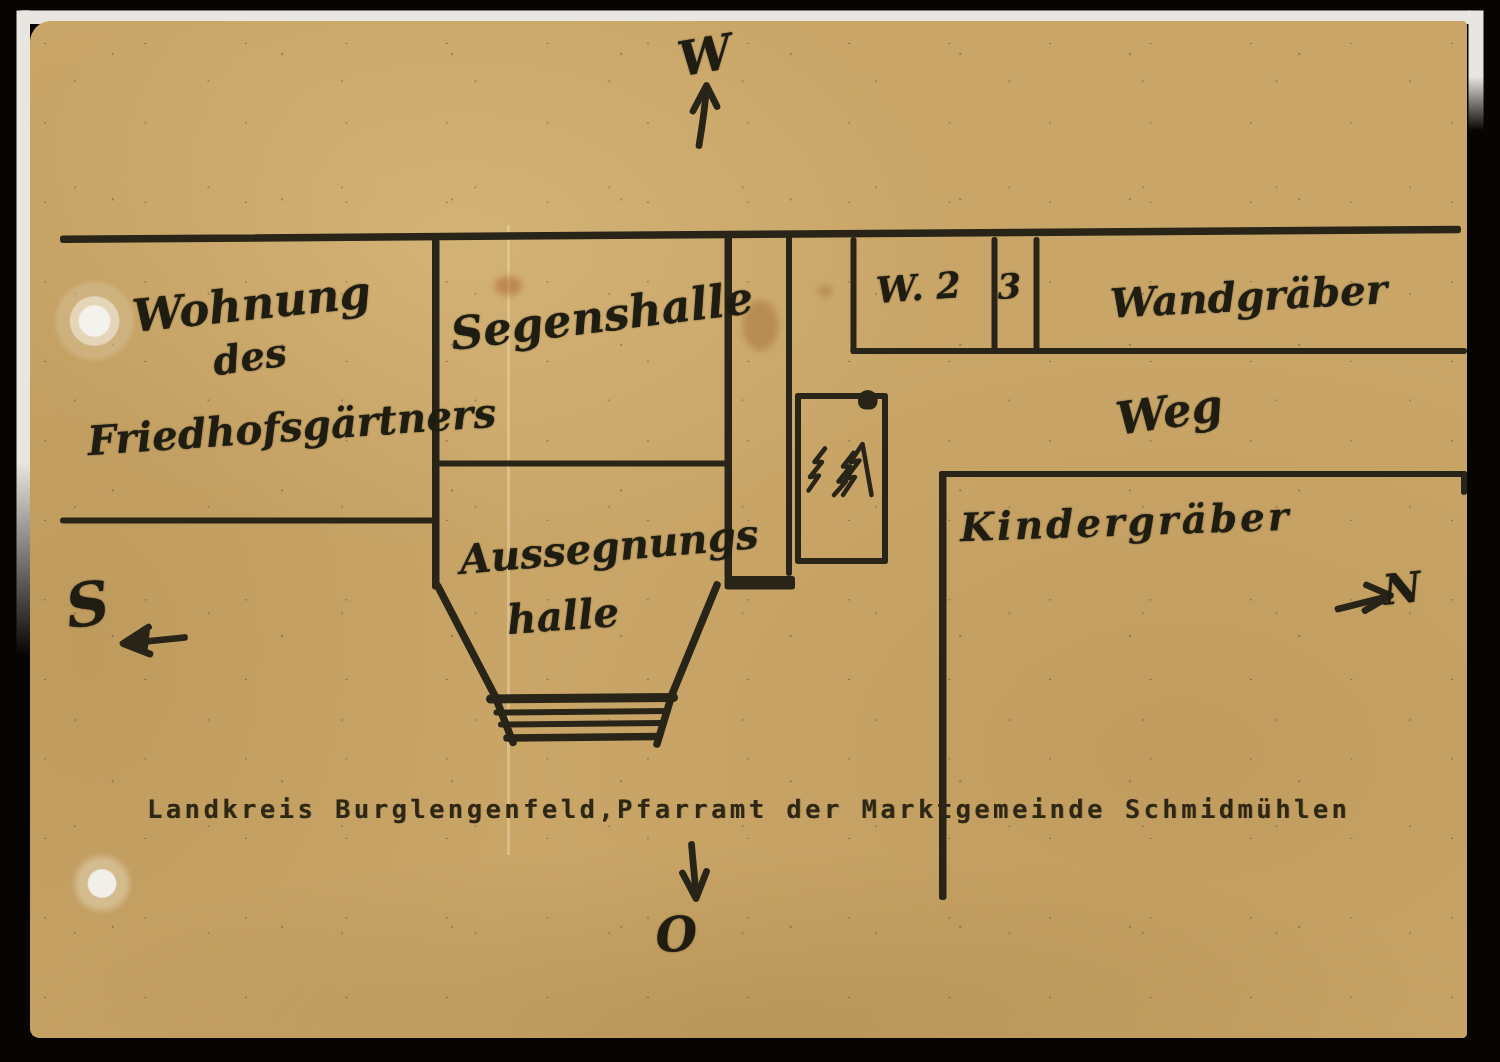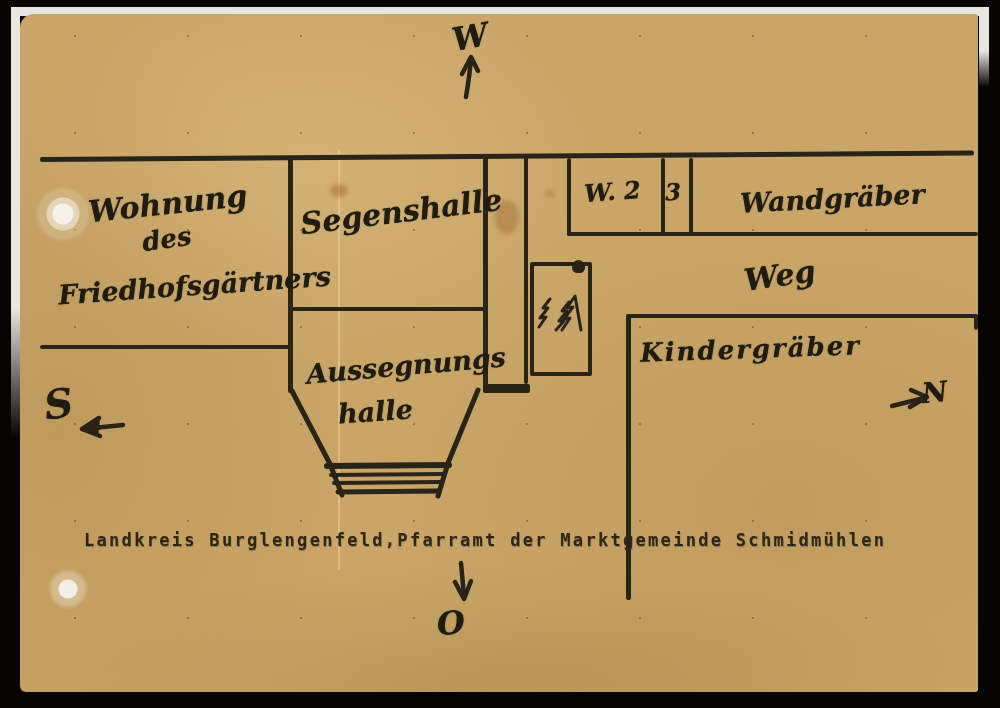"Landkreis Burglengenfeld,Pfarramt der" .caption { left: 84px -> 98px }
